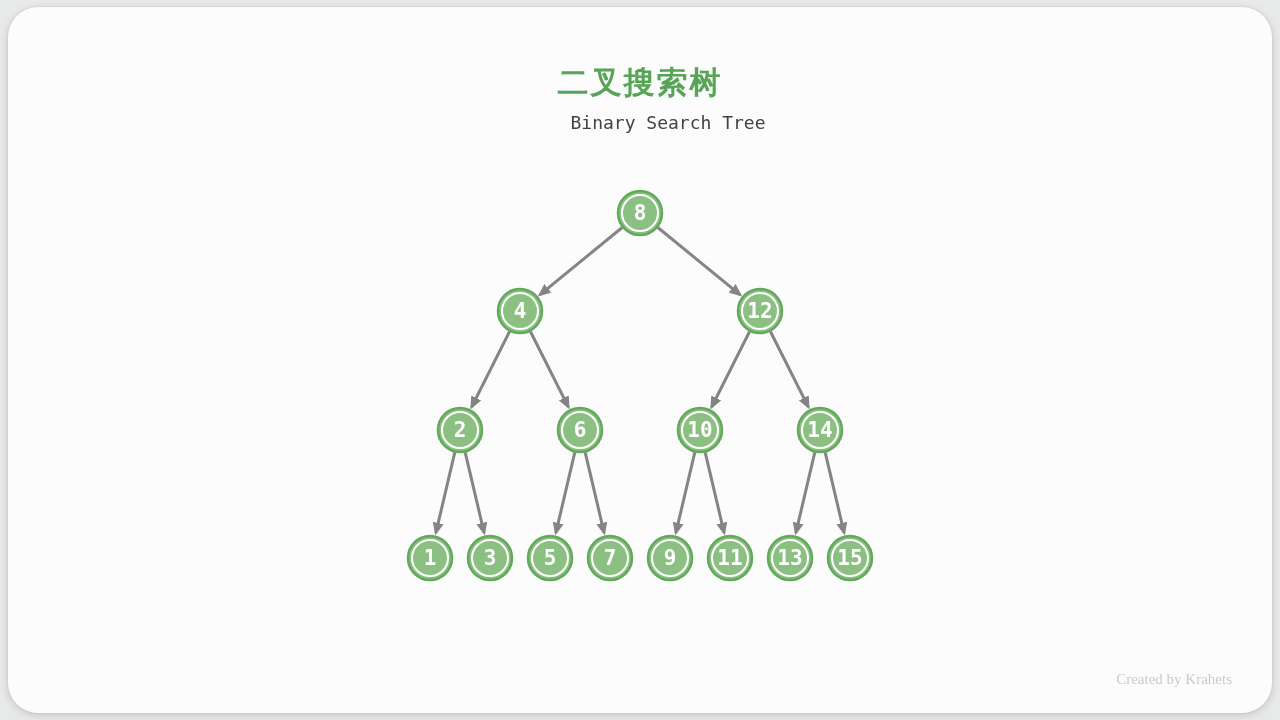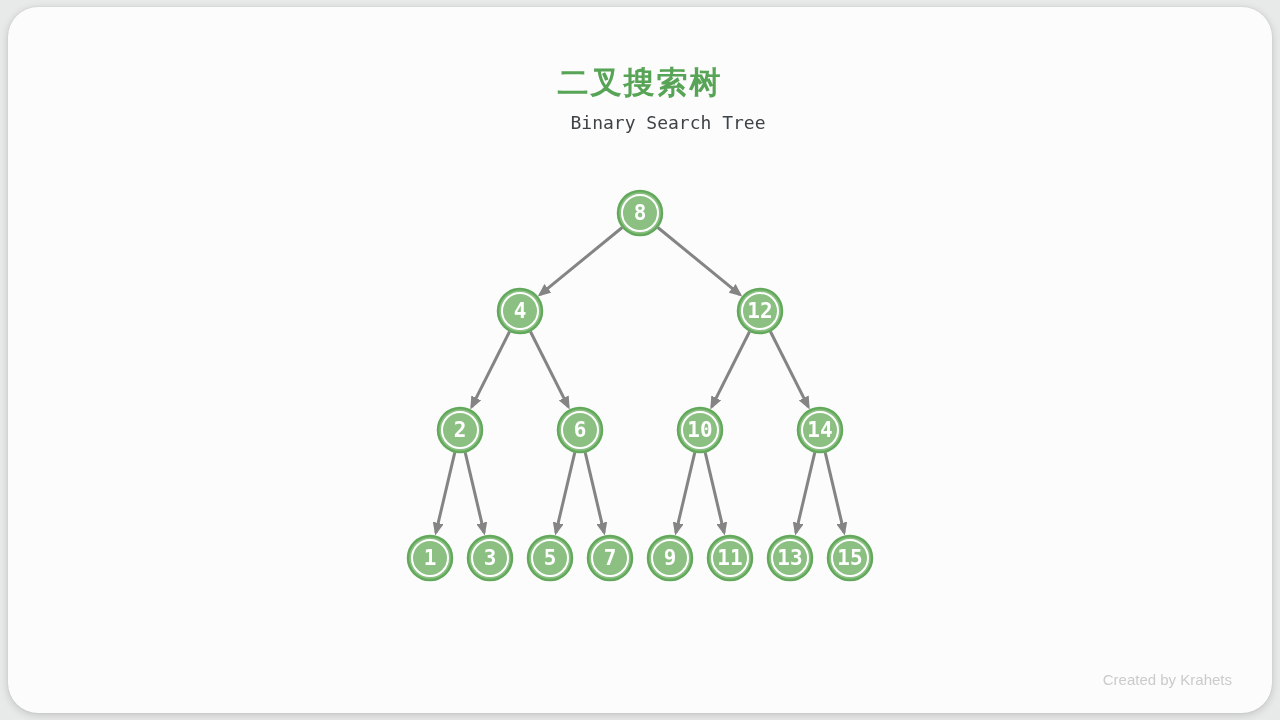"Created by Krahets" .credit { font-family: Liberation Sans, sans-serif -> Liberation Serif, serif }
